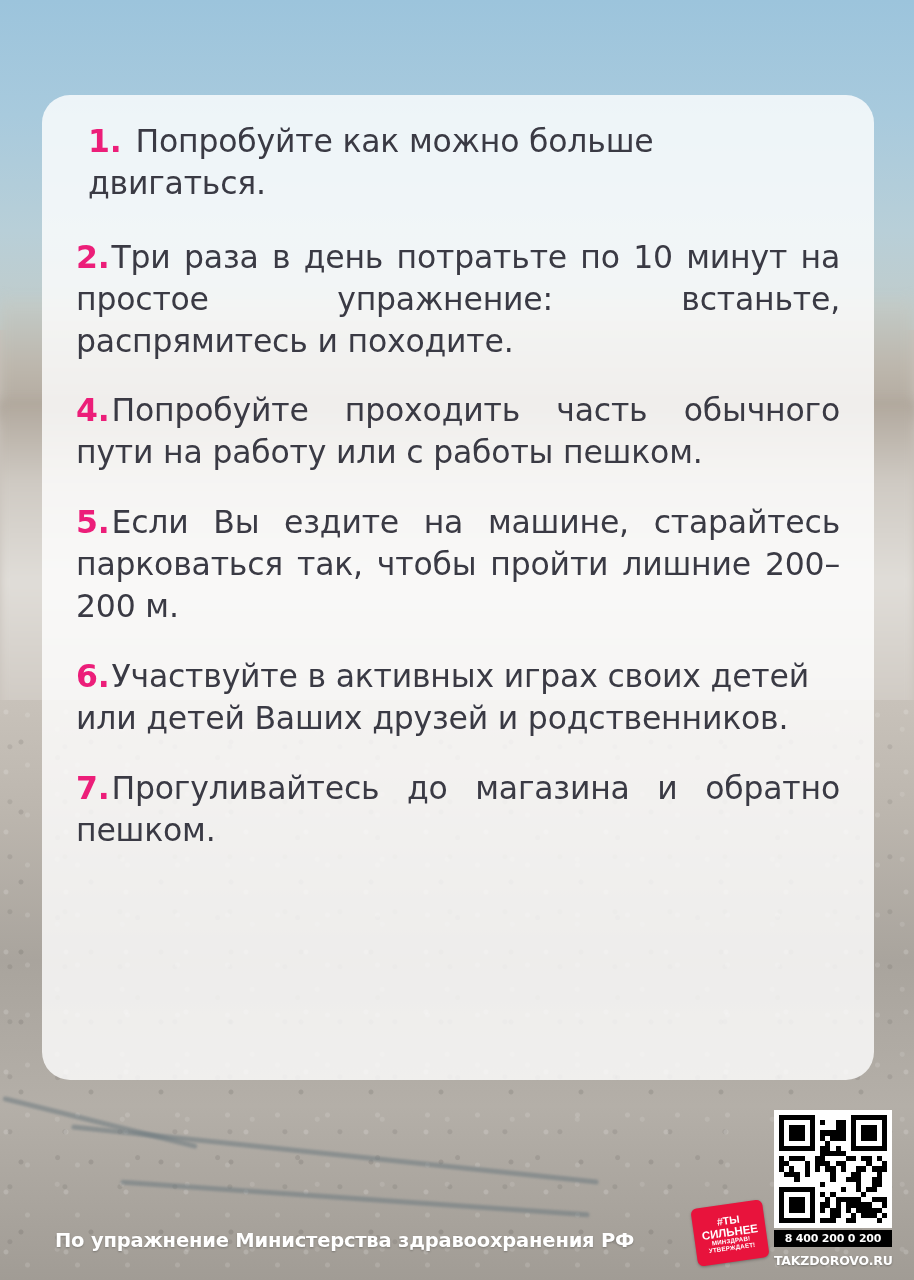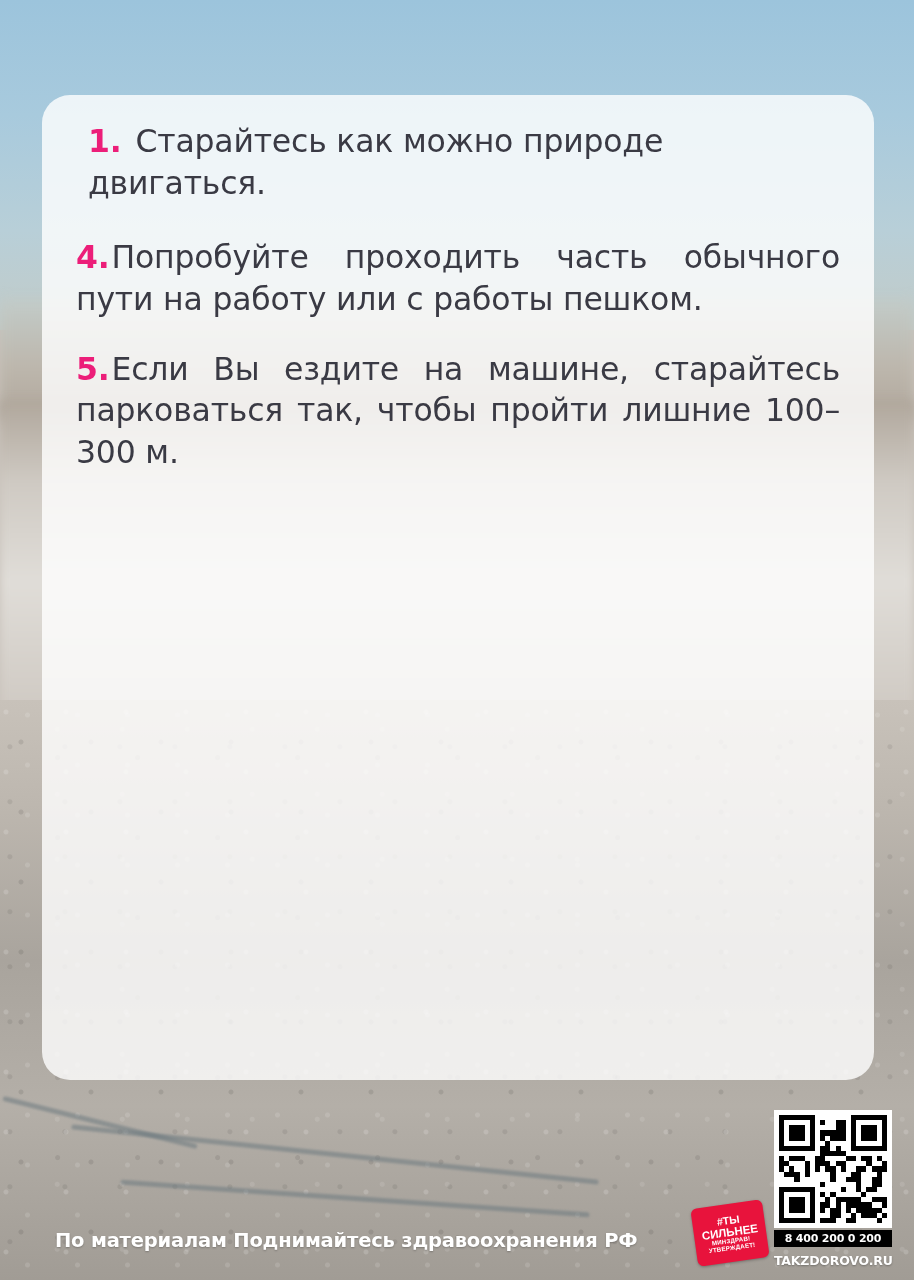"Старайтесь как можно природе двигаться." span { text: Старайтесь как можно природе -> Попробуйте как можно больше }
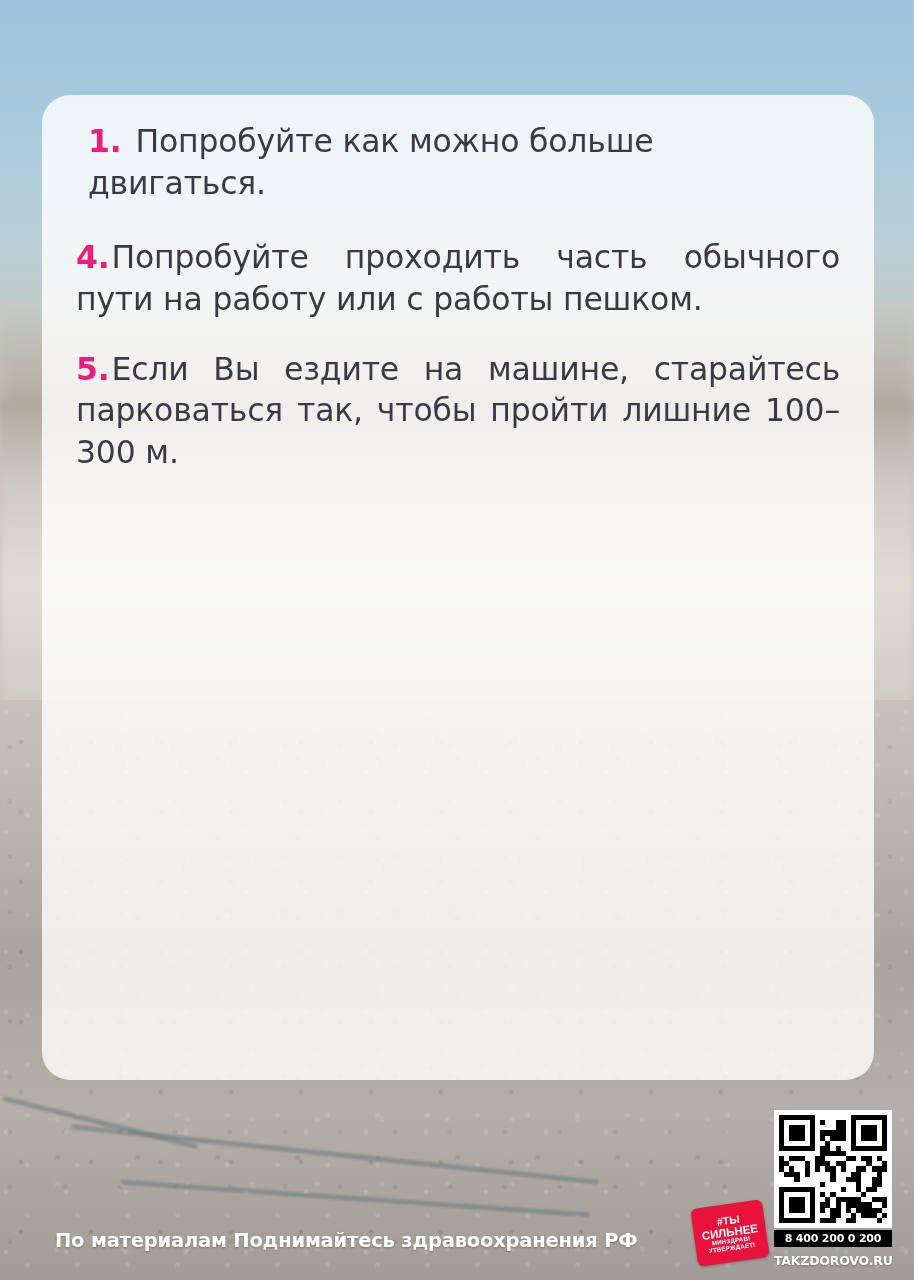"2.Три раза в день потратьте" p.item { html: none -> <p> <span>2.</span><span>Три раза в день потратьте по 10 минут на простое упражнение: встаньте, распрямитесь и походите.</span> </p> }
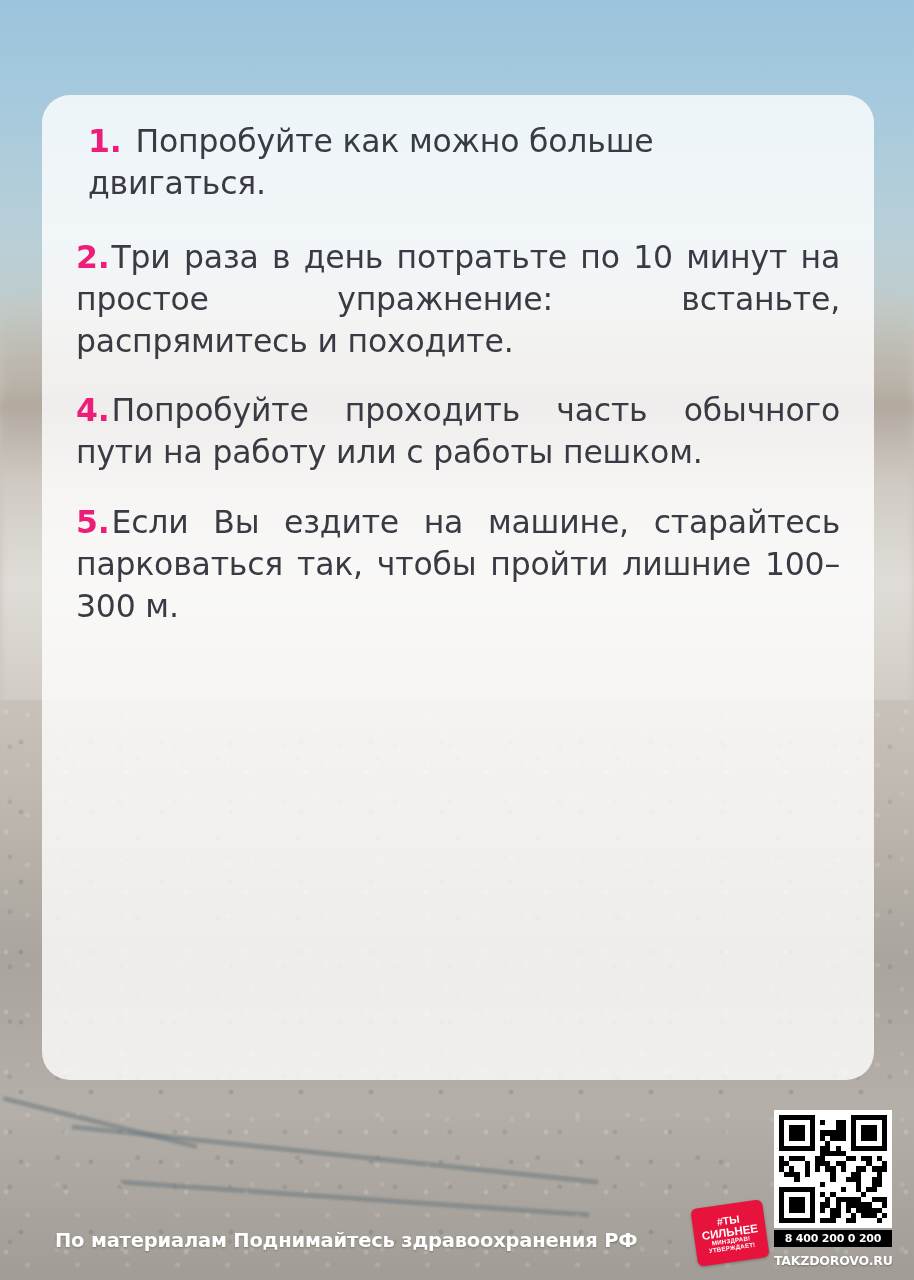"Если Вы ездите на машине," span { text: 100–300 -> 200–200 }
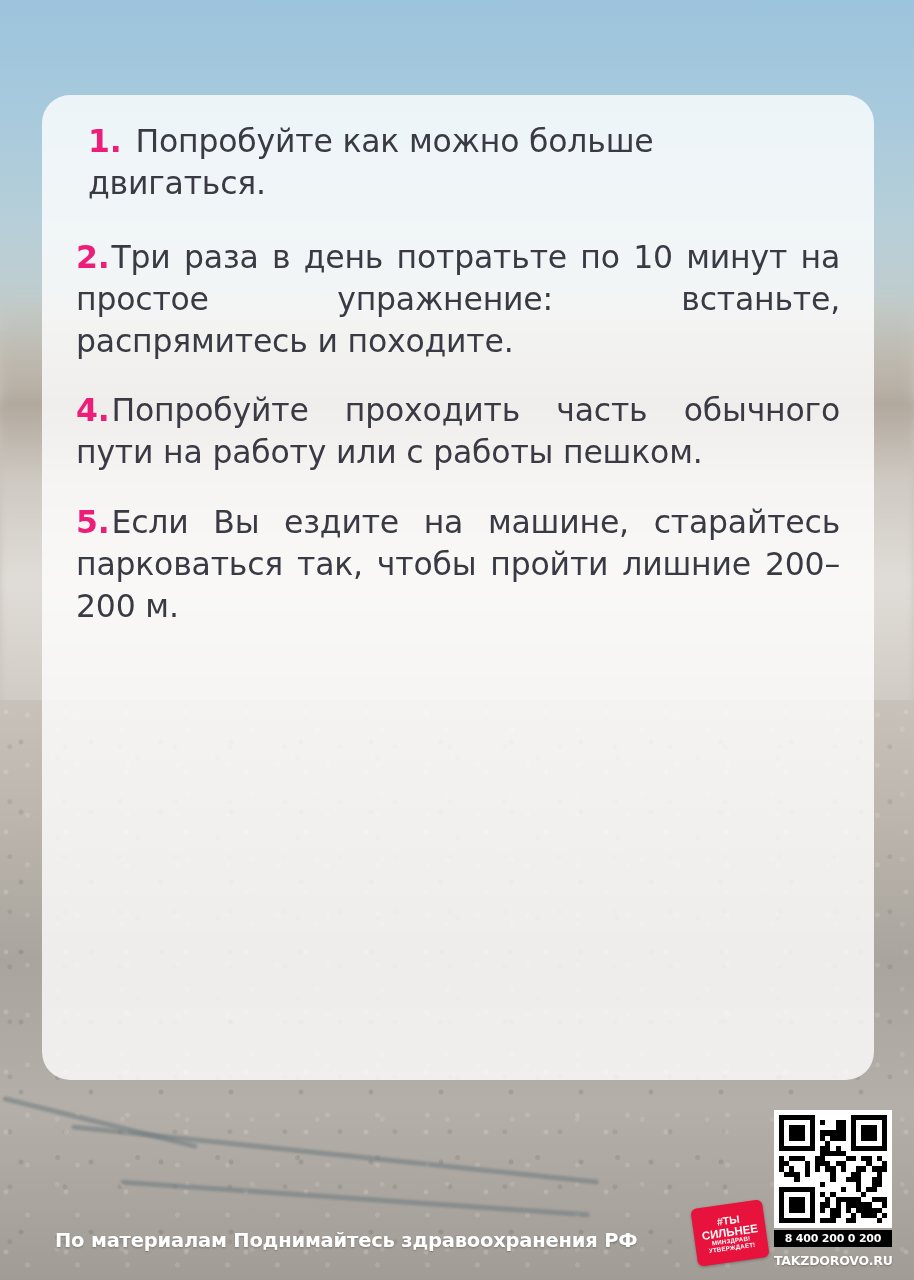"6.Участвуйте в активных играх своих" p.item { html: none -> <p> <span>6.</span><span>Участвуйте в активных играх своих детей или детей Ваших друзей и родственников.</span> </p> }
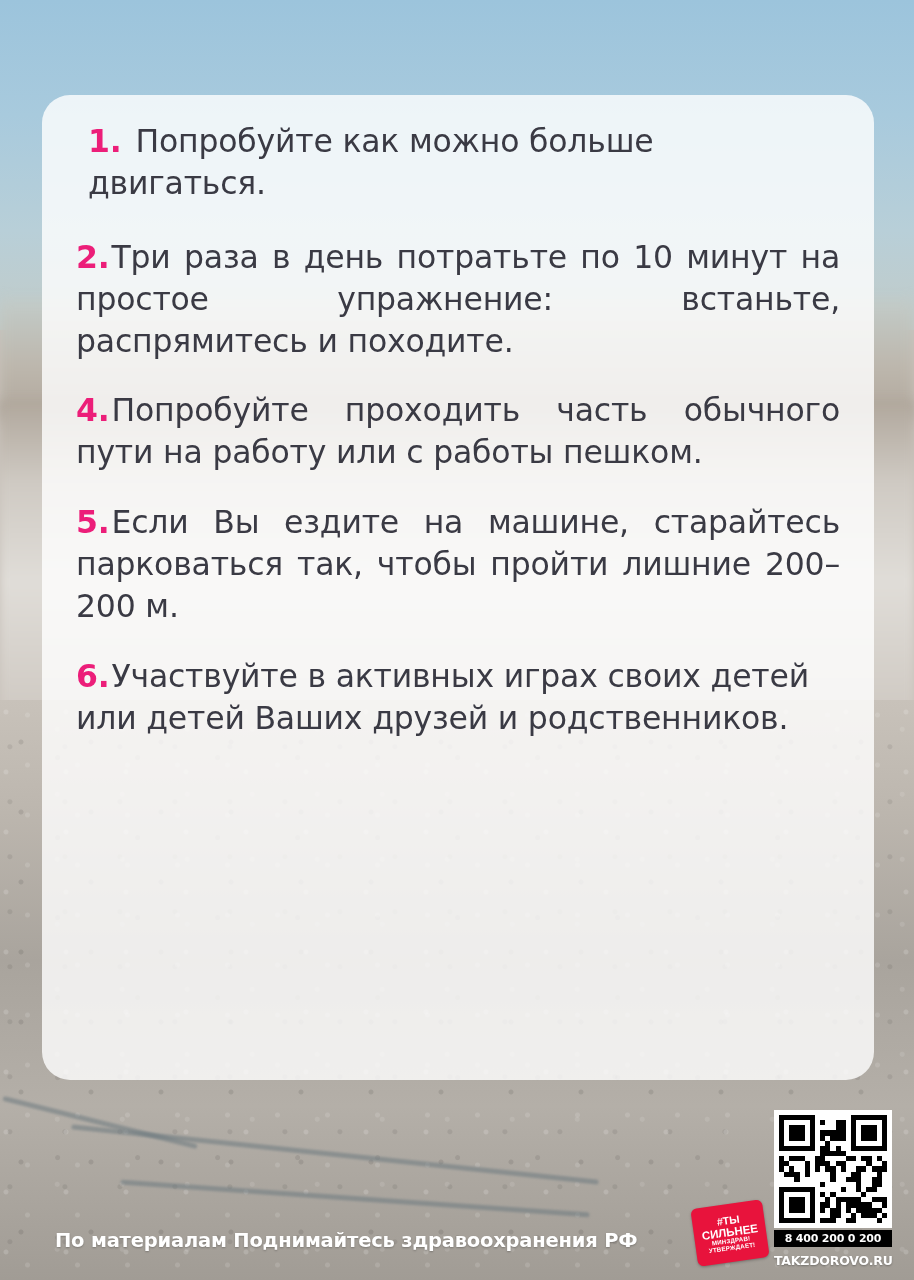"7.Прогуливайтесь до магазина и обратно" p.item { html: none -> <p> <span>7.</span><span>Прогуливайтесь до магазина и обратно пешком.</span> </p> }
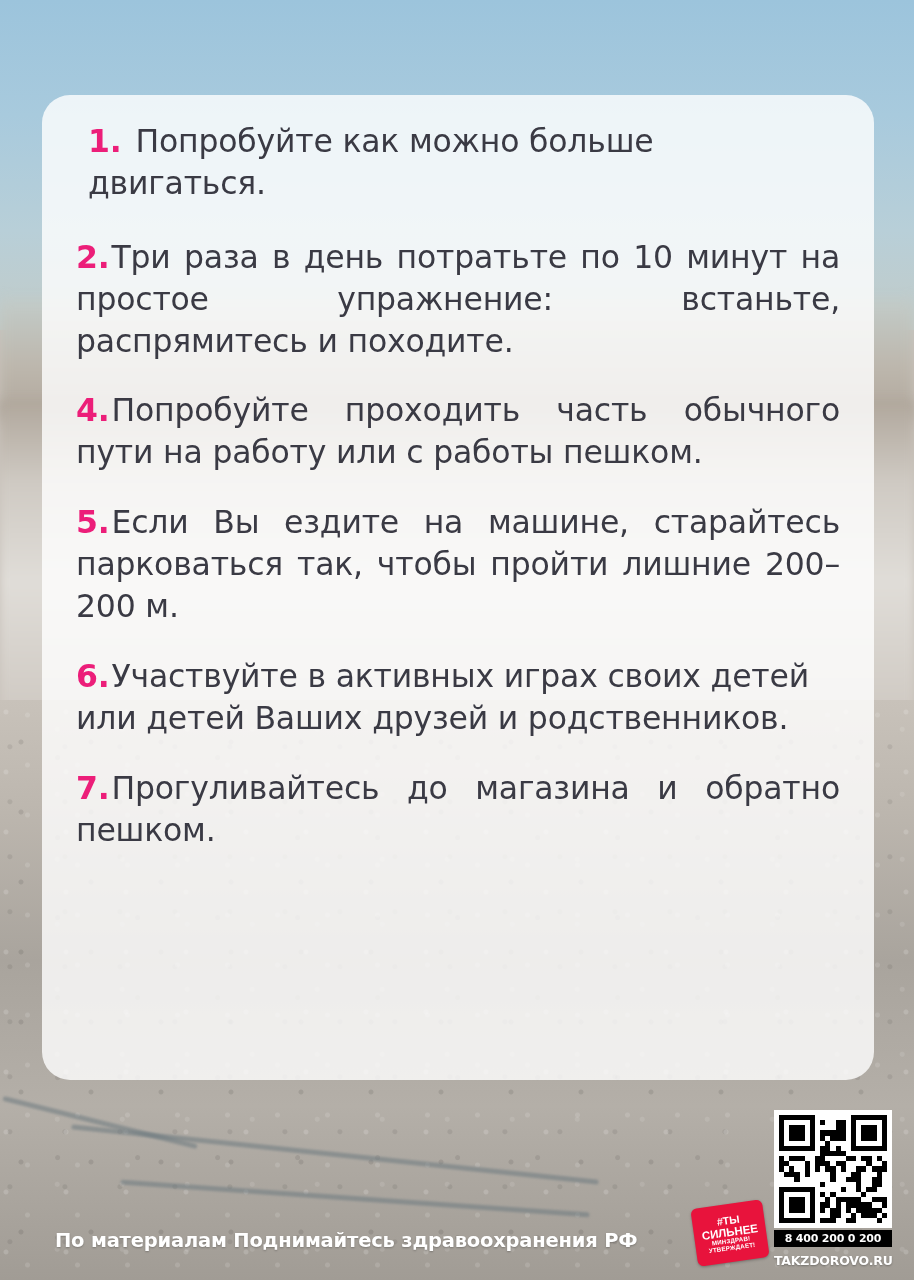"По материалам Поднимайтесь" div.footer-credit { text: материалам Поднимайтесь -> упражнение Министерства }
